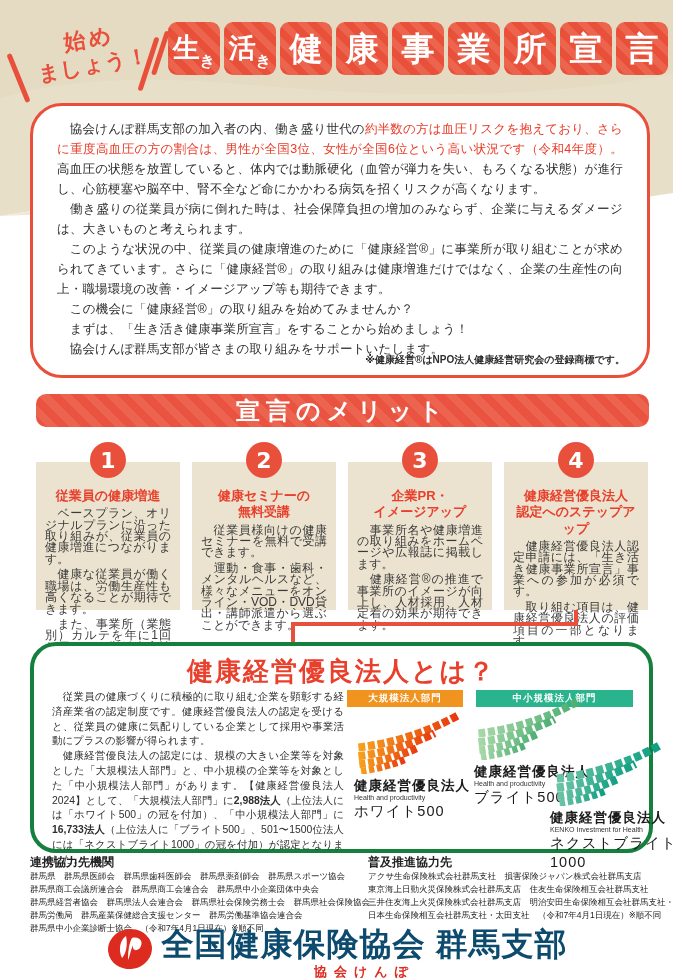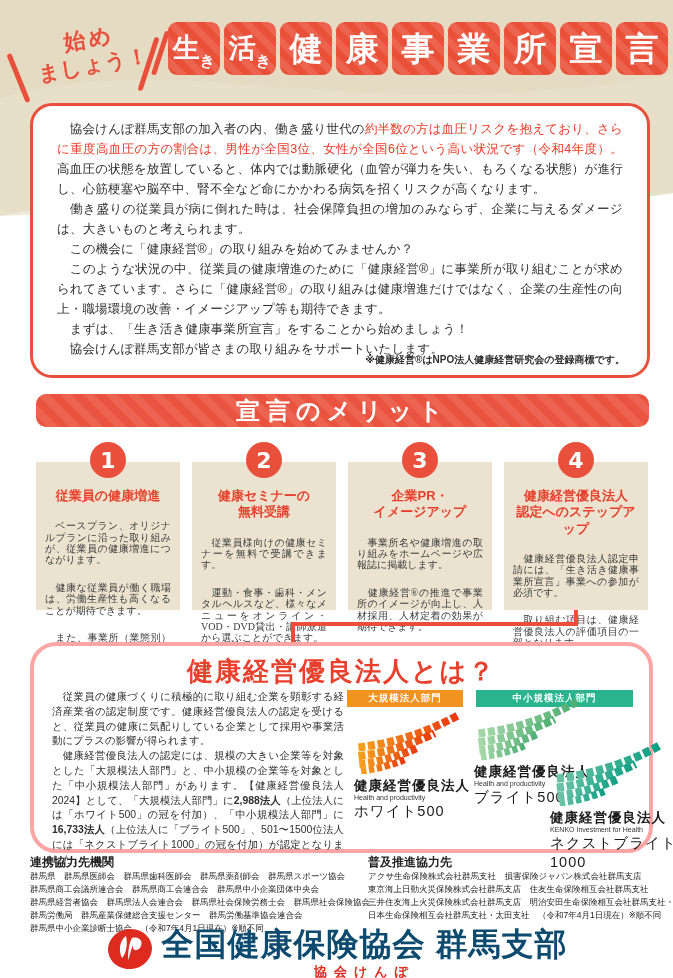"協会けんぽ群馬支部の加入者の内、働き盛り世代の約半数の方は血圧リスクを抱えており" .intro { border-radius: 22px -> 32px }
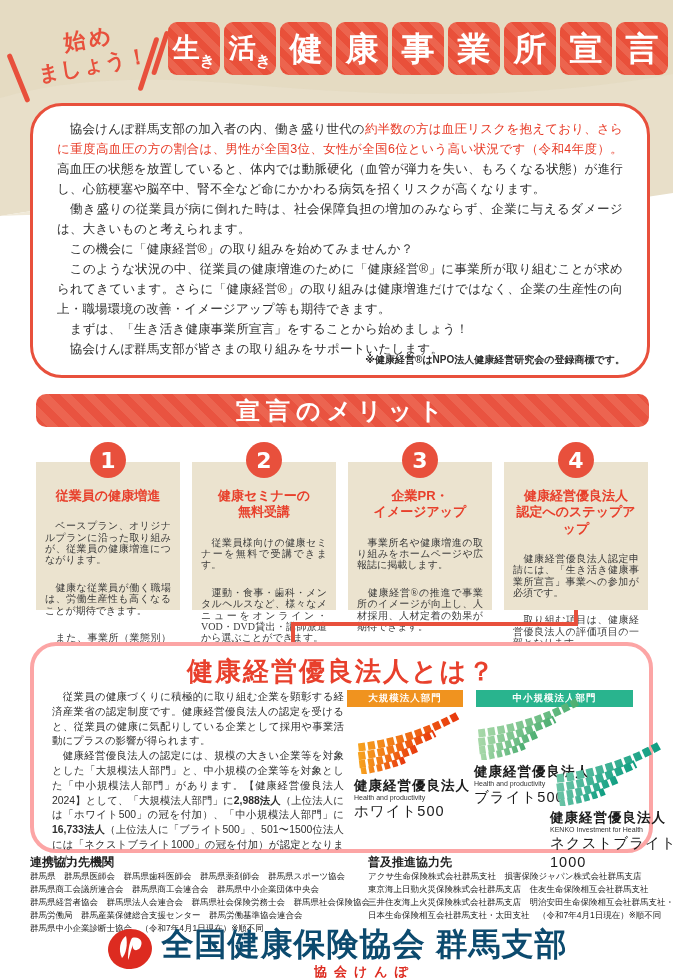"この機会に「健康経営®」の取り組みを始めてみませんか？" p { order: before "このような状況の中、従業員の健康増進のために「健康経営®」に事業所が取り組むこと" -> after "このような状況の中、従業員の健康増進のために「健康経営®」に事業所が取り組むこと" }
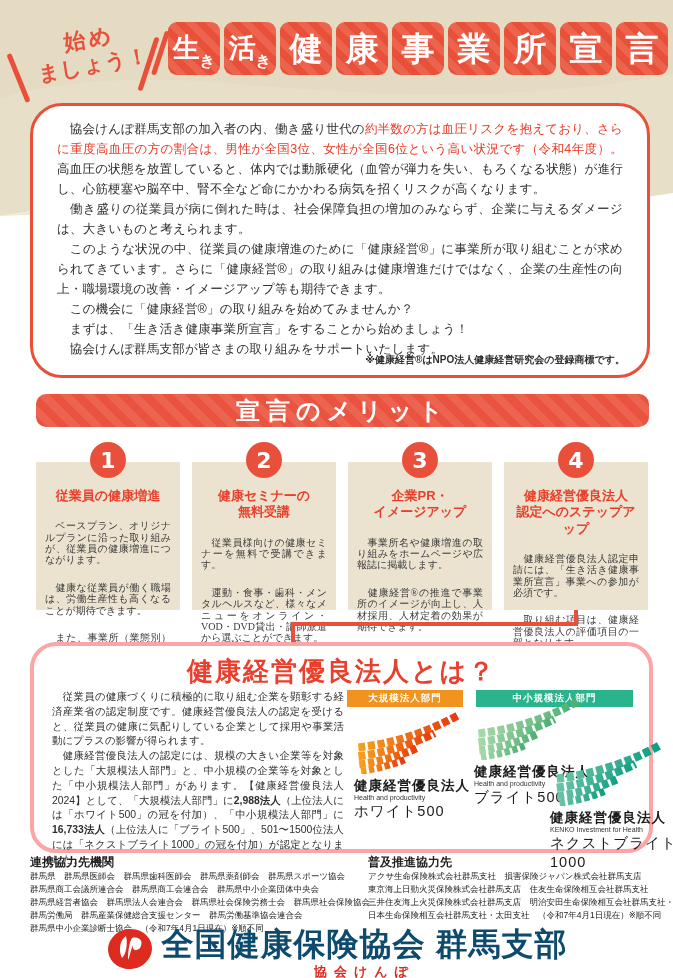"ベースプラン、オリジナルプランに沿った取り組みが、従業員の健康増進につながります" .card p { font-family: Liberation Serif, serif -> none; font-size: 10px -> 12px; margin: 16px 0 0 0 -> 4px 0 0 0 }
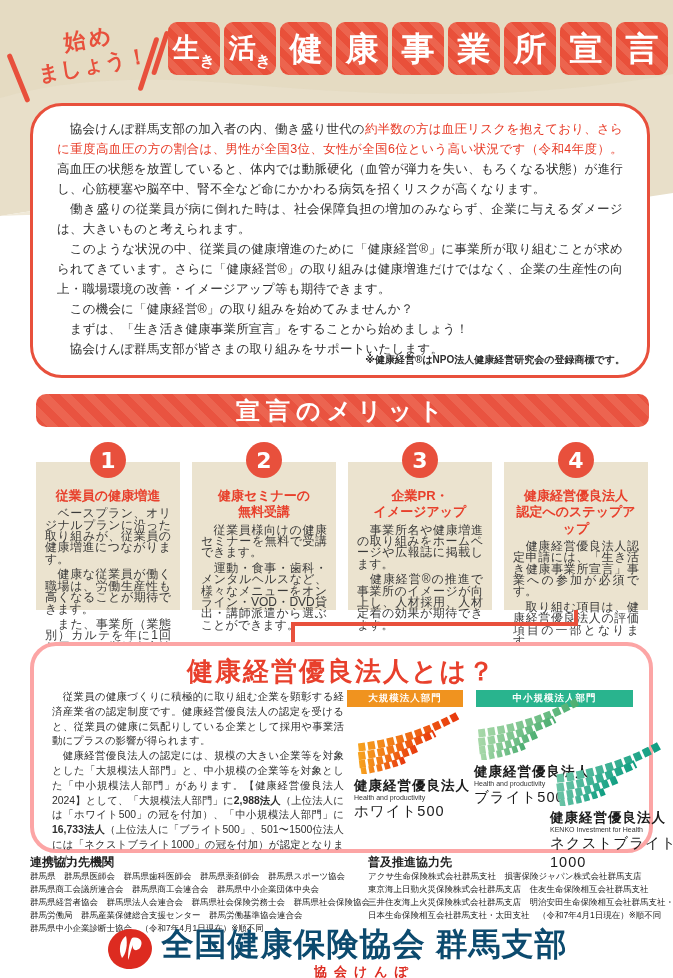"健康経営優良法人とは？" .kenko { border: 4px solid #fca5a5 -> 4px solid #15803d }
